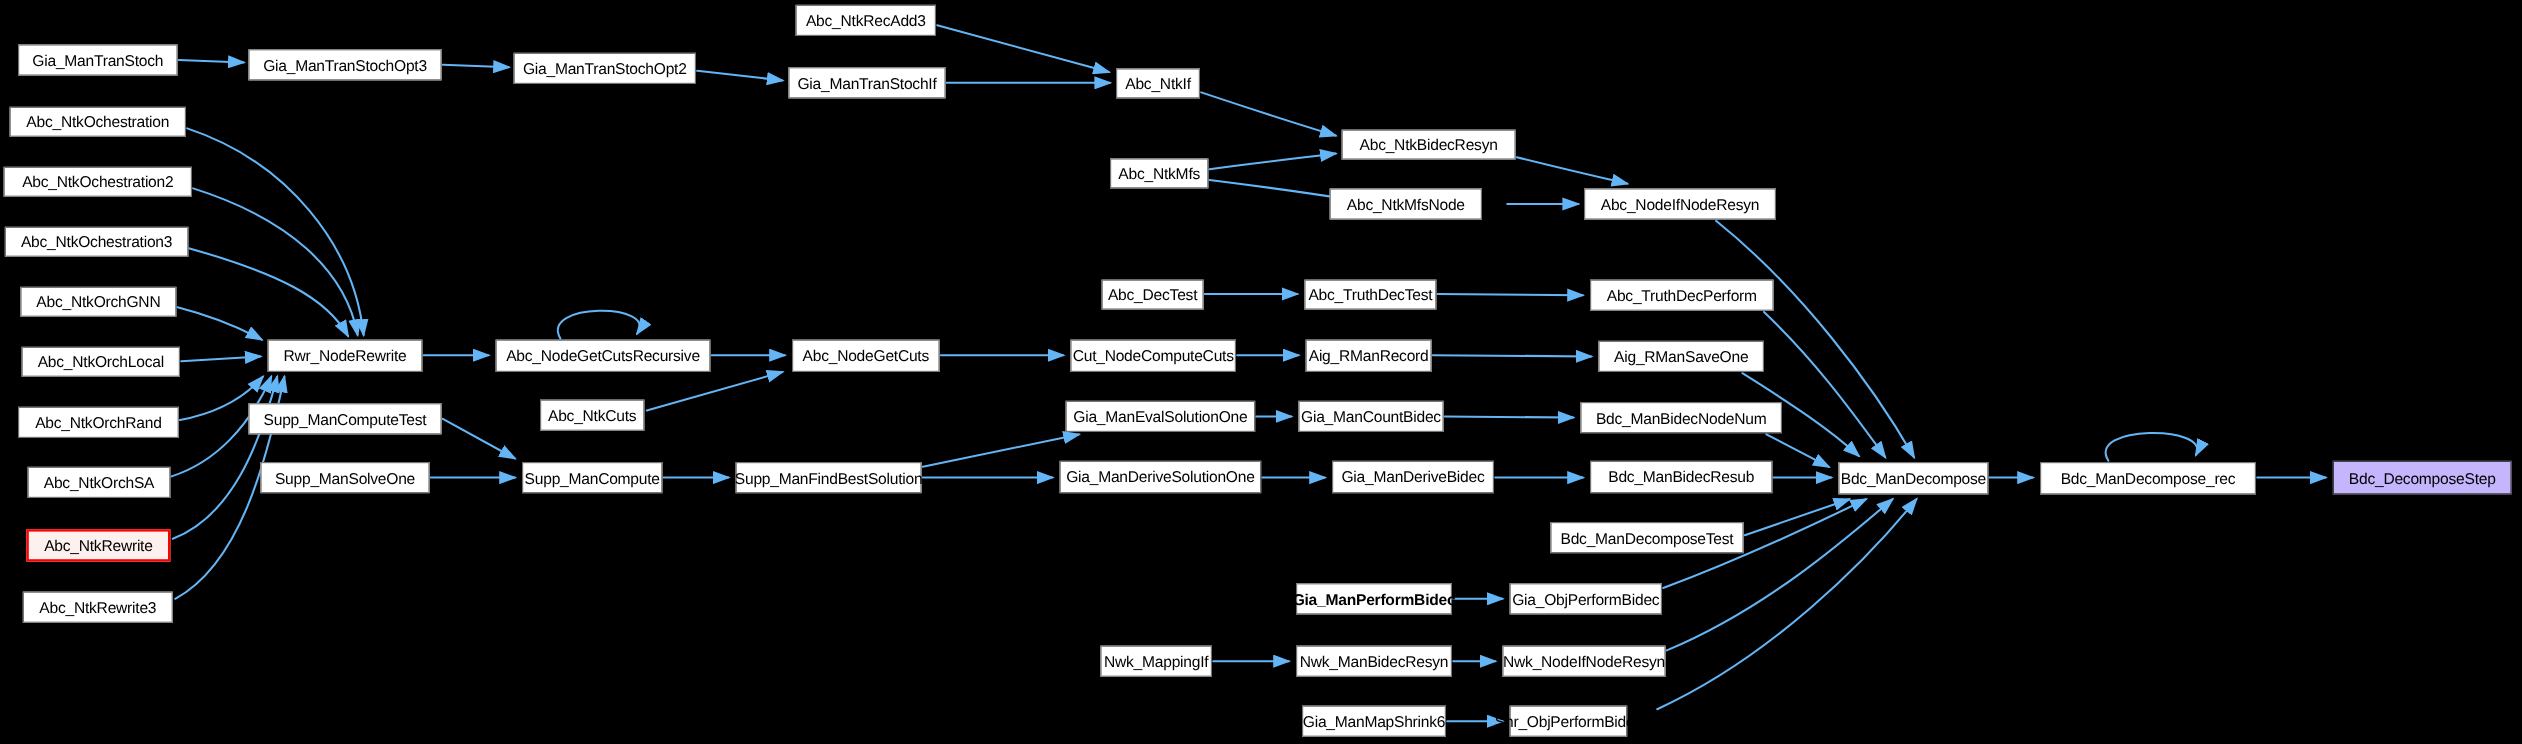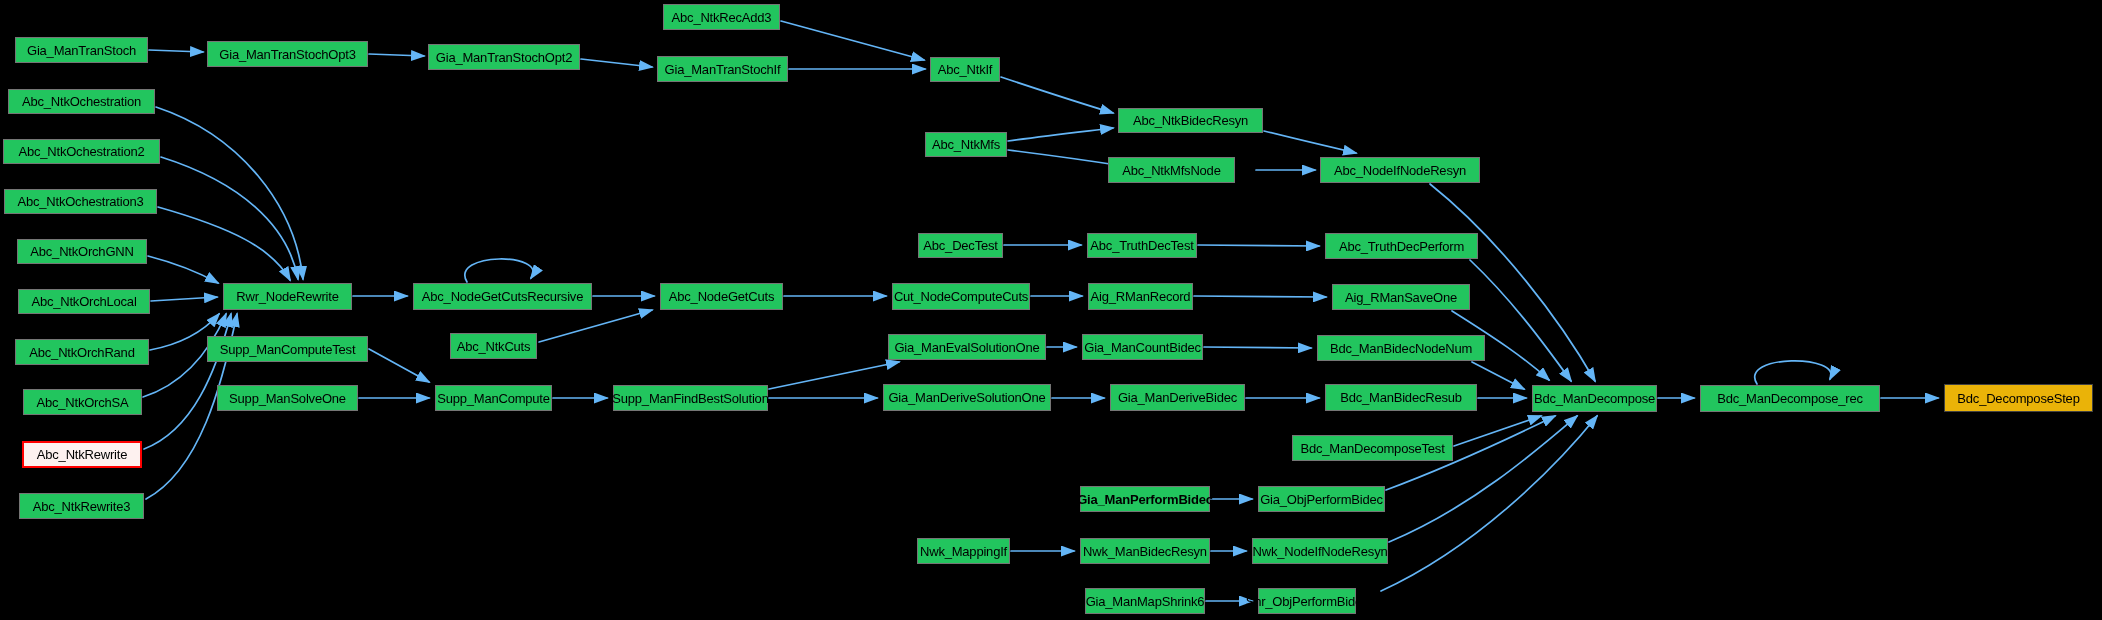"Abc_NtkRecAdd3" .node { background: #22c55e -> #ffffff }
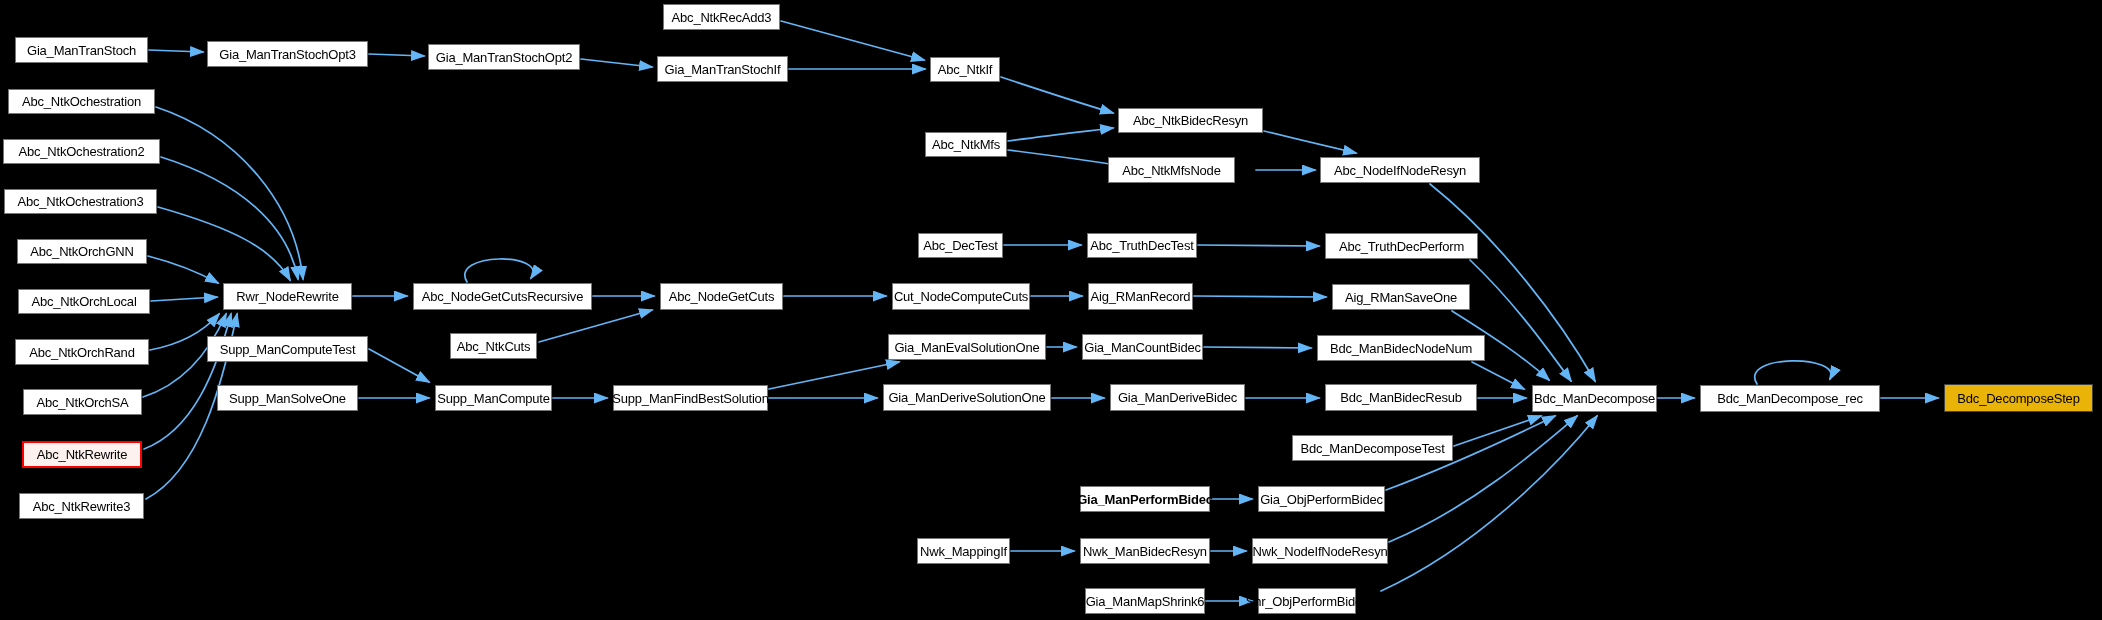"Bdc_DecomposeStep" .node.current { background: #eab308 -> #c4b5fd }
